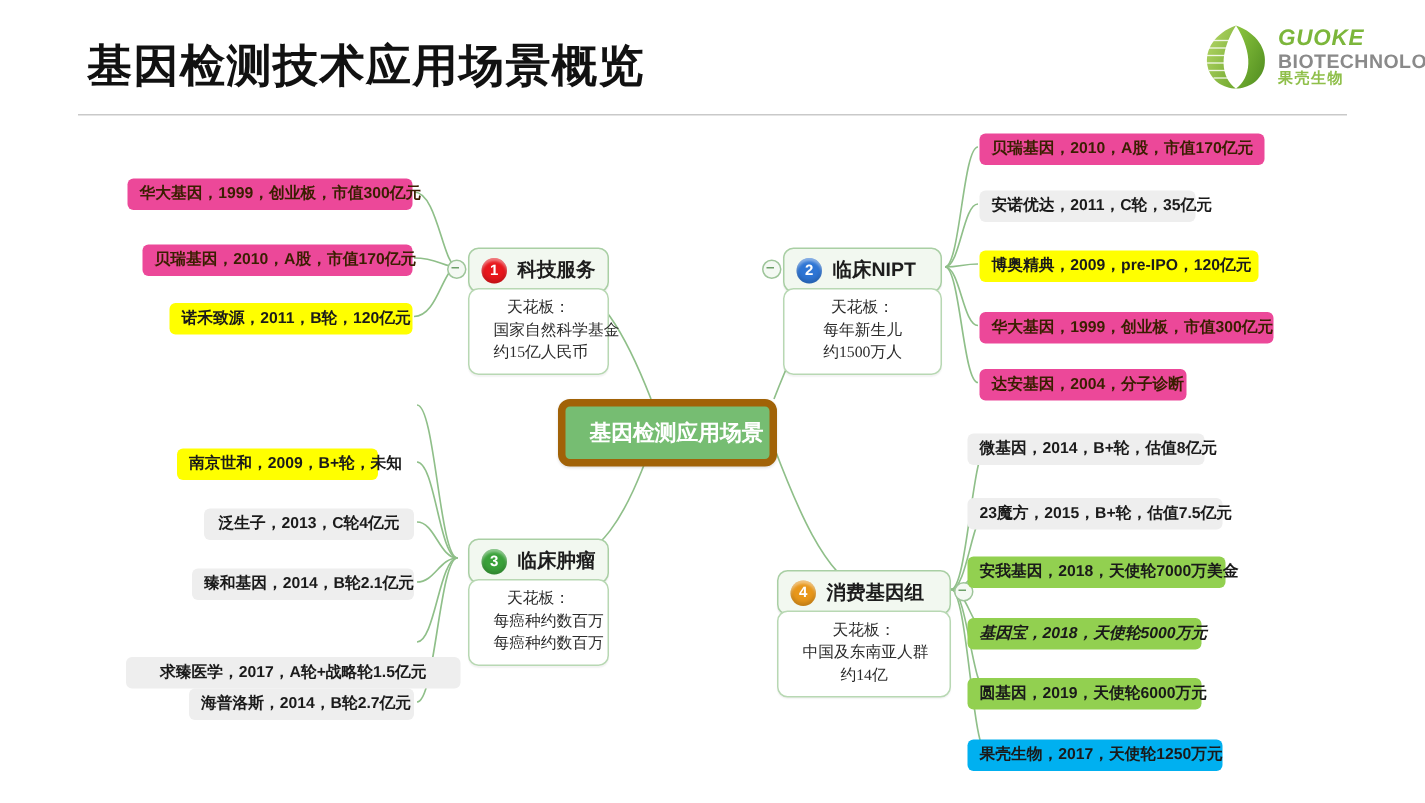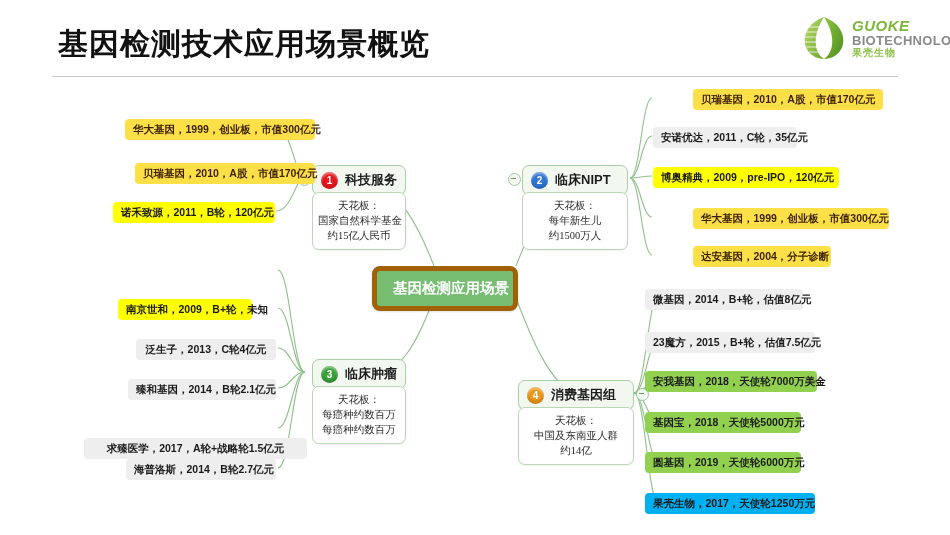"贝瑞基因，2010，A股，市值170亿元" .leaf-red { background: #fde047 -> #ec4899; margin-left: 40px -> none }
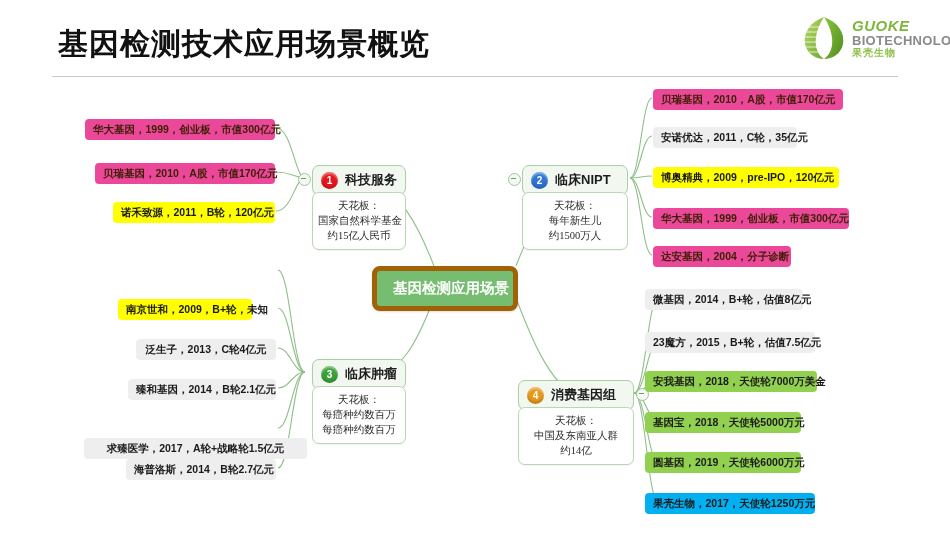"天花板：" .note-node { padding: 5px 5px -> 5px 16px }
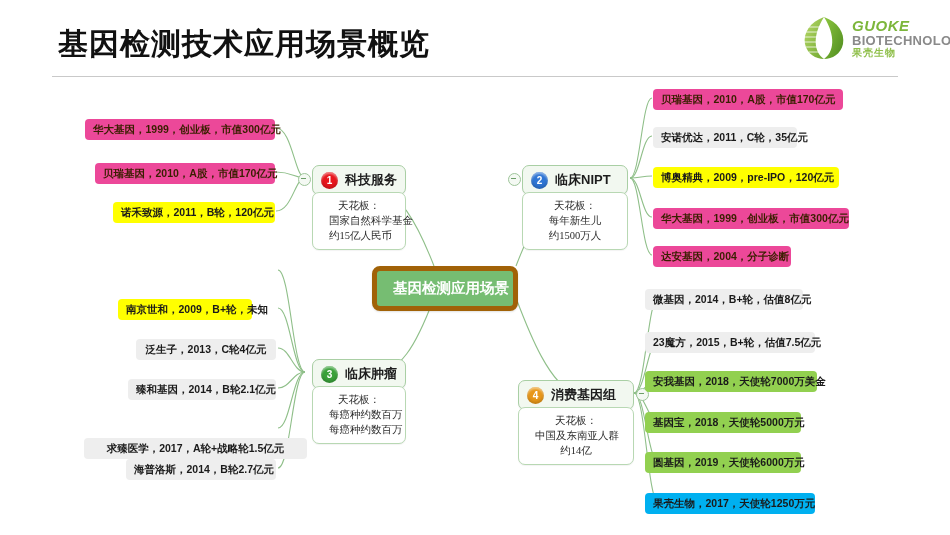"基因宝，2018，天使轮5000万元" div.node { font-style: none -> italic }
